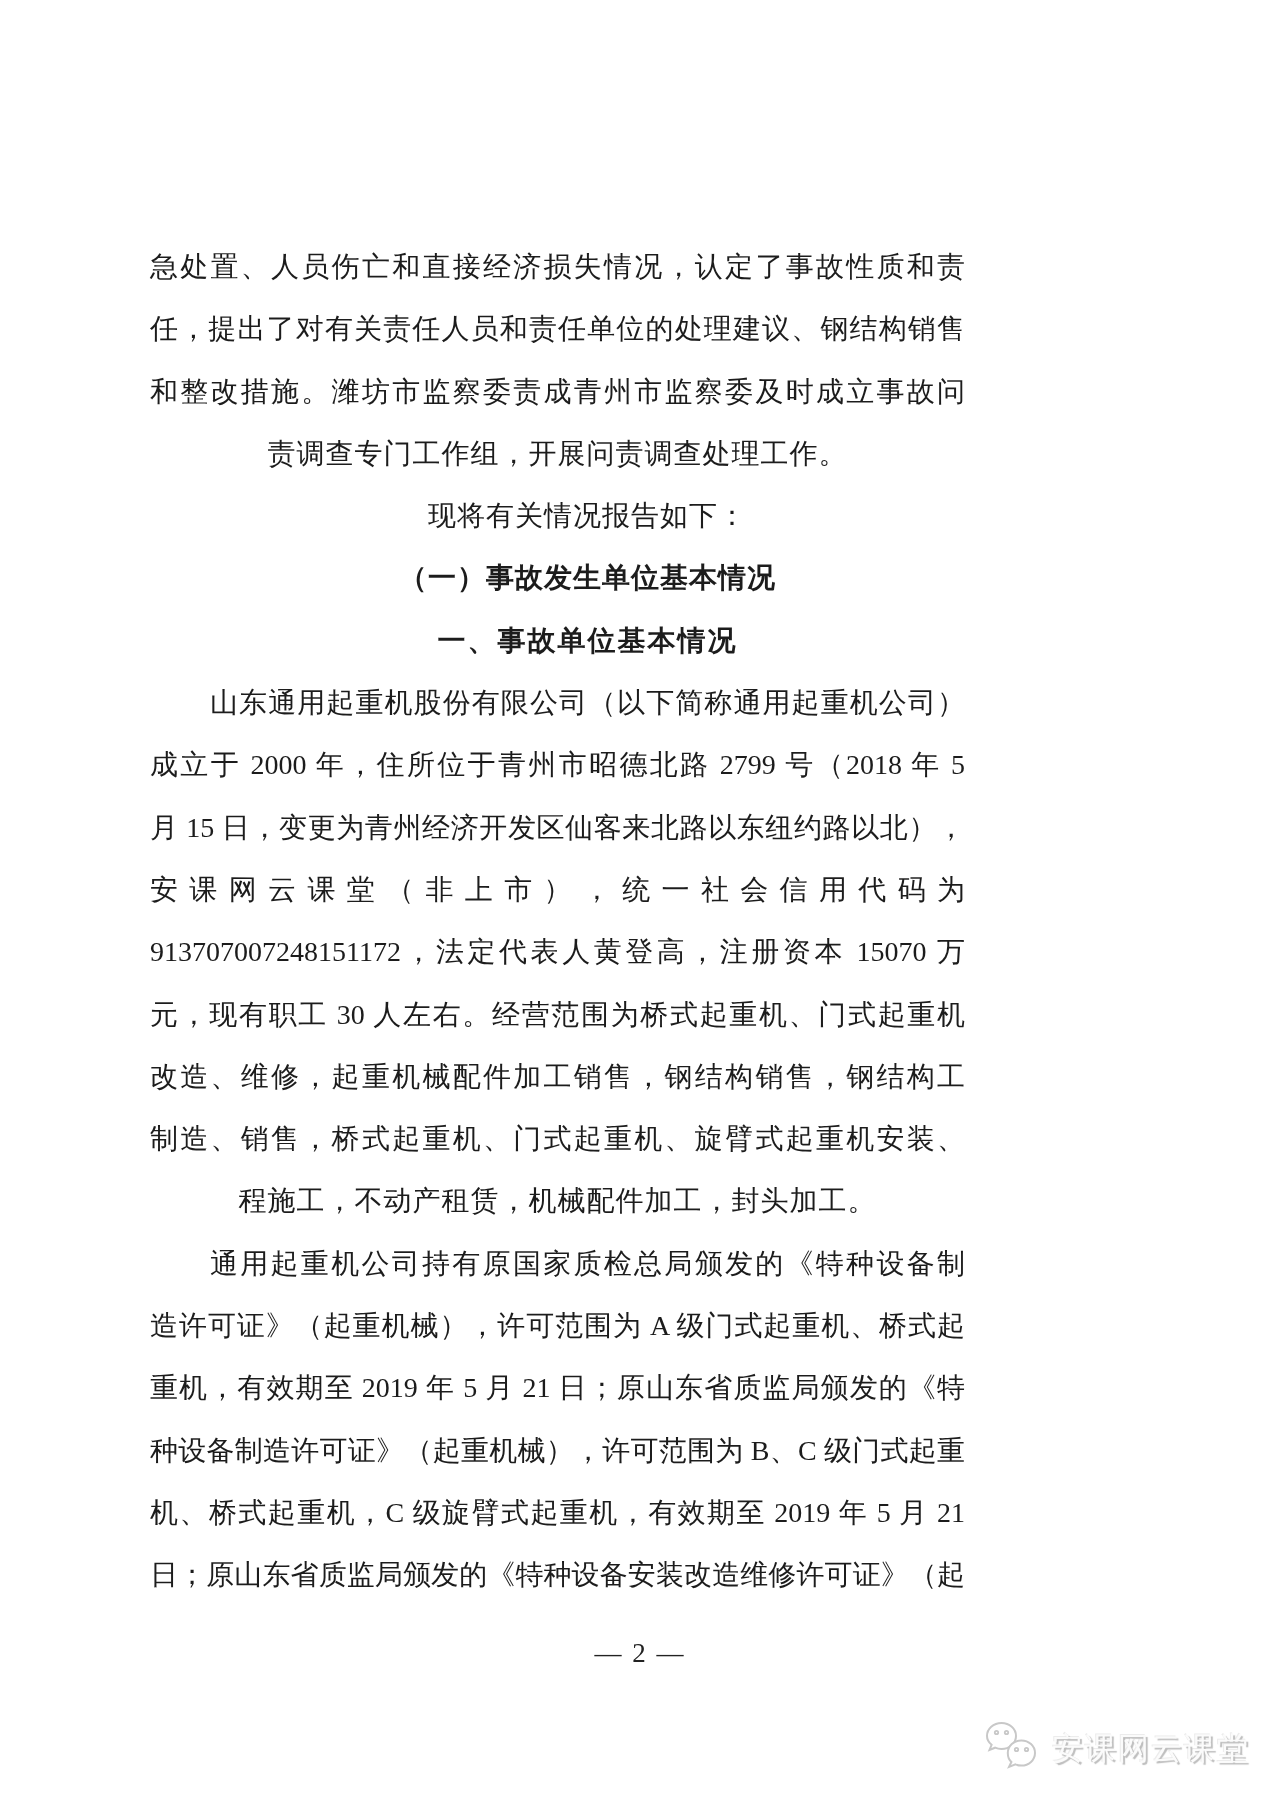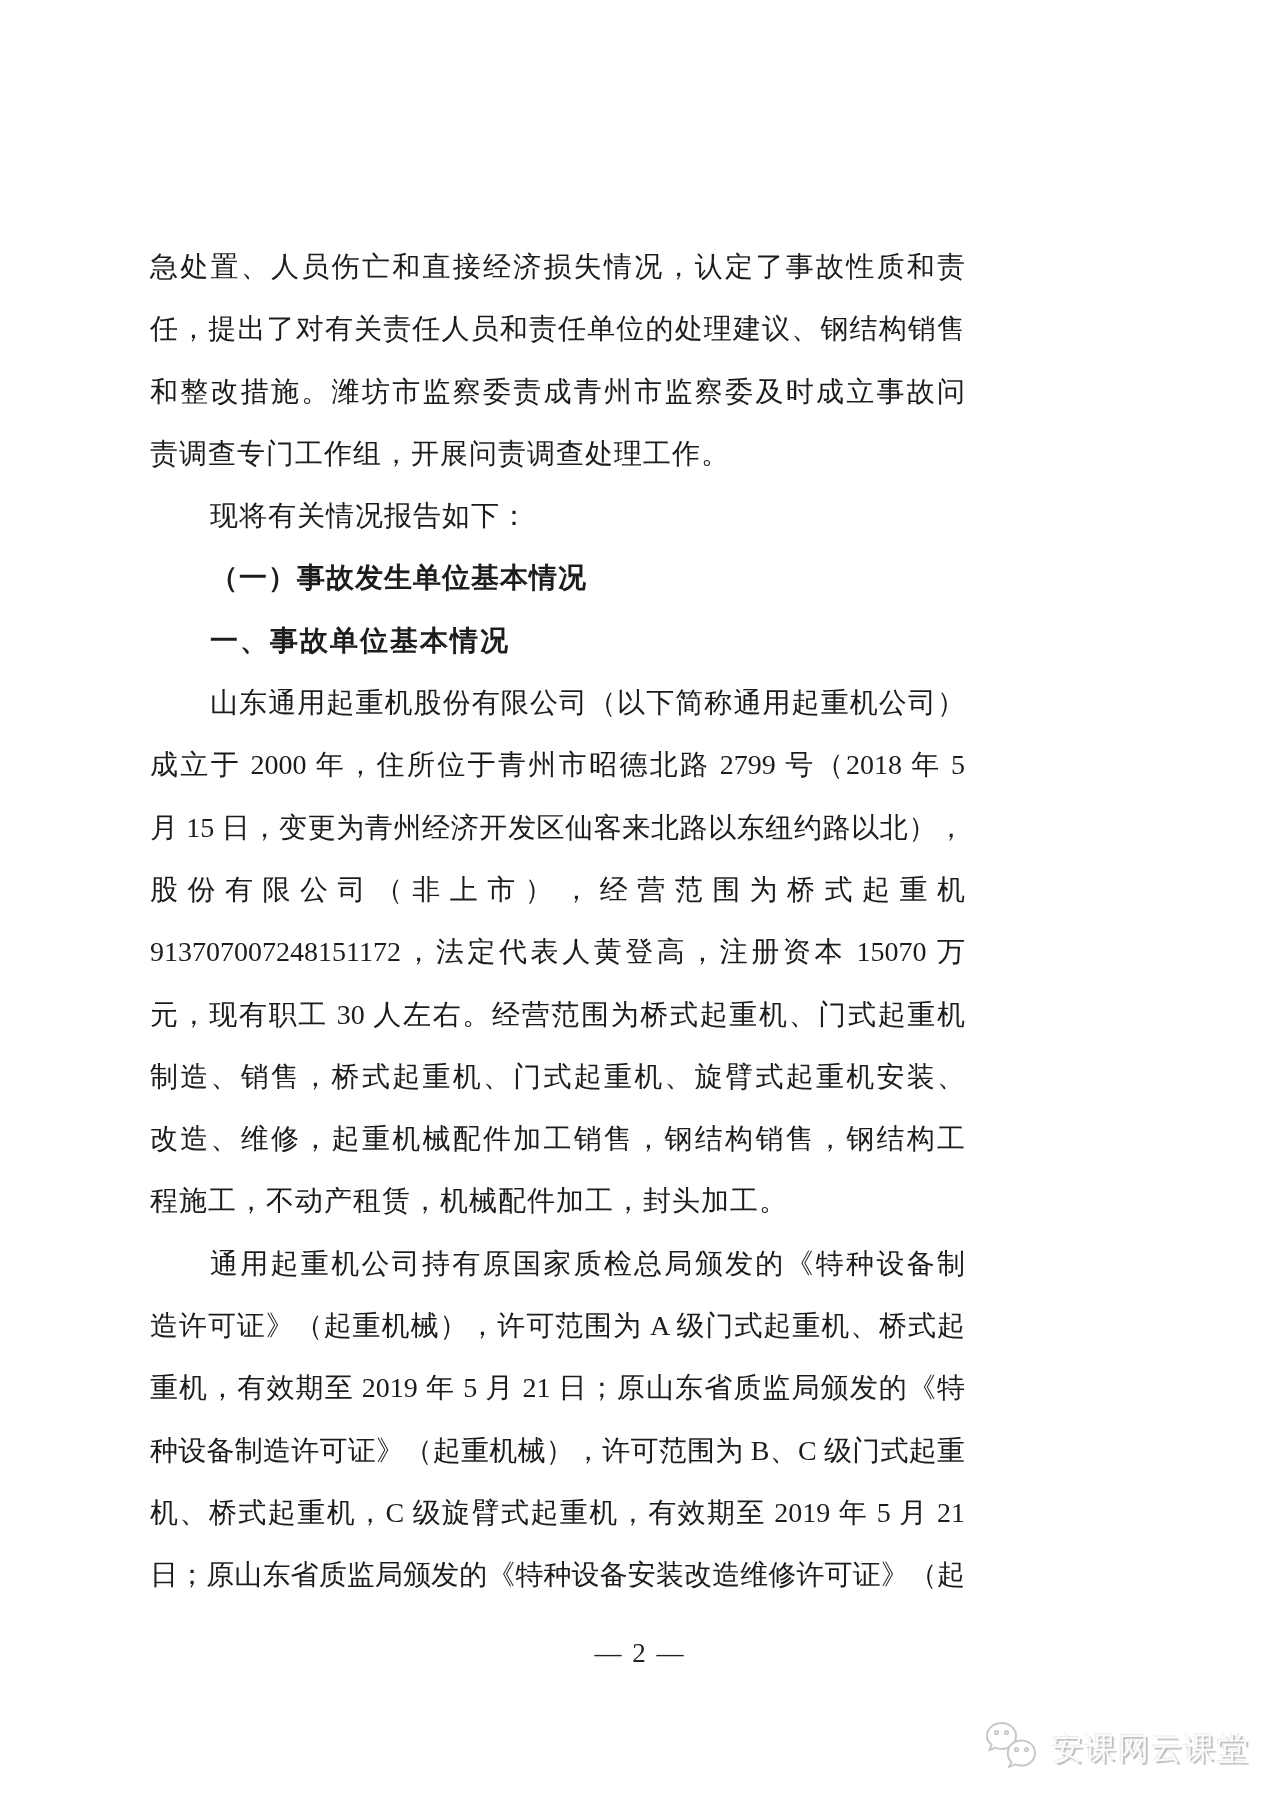"责调查专门工作组，开展问责调查处理工作。" .line { text-align: none -> center }
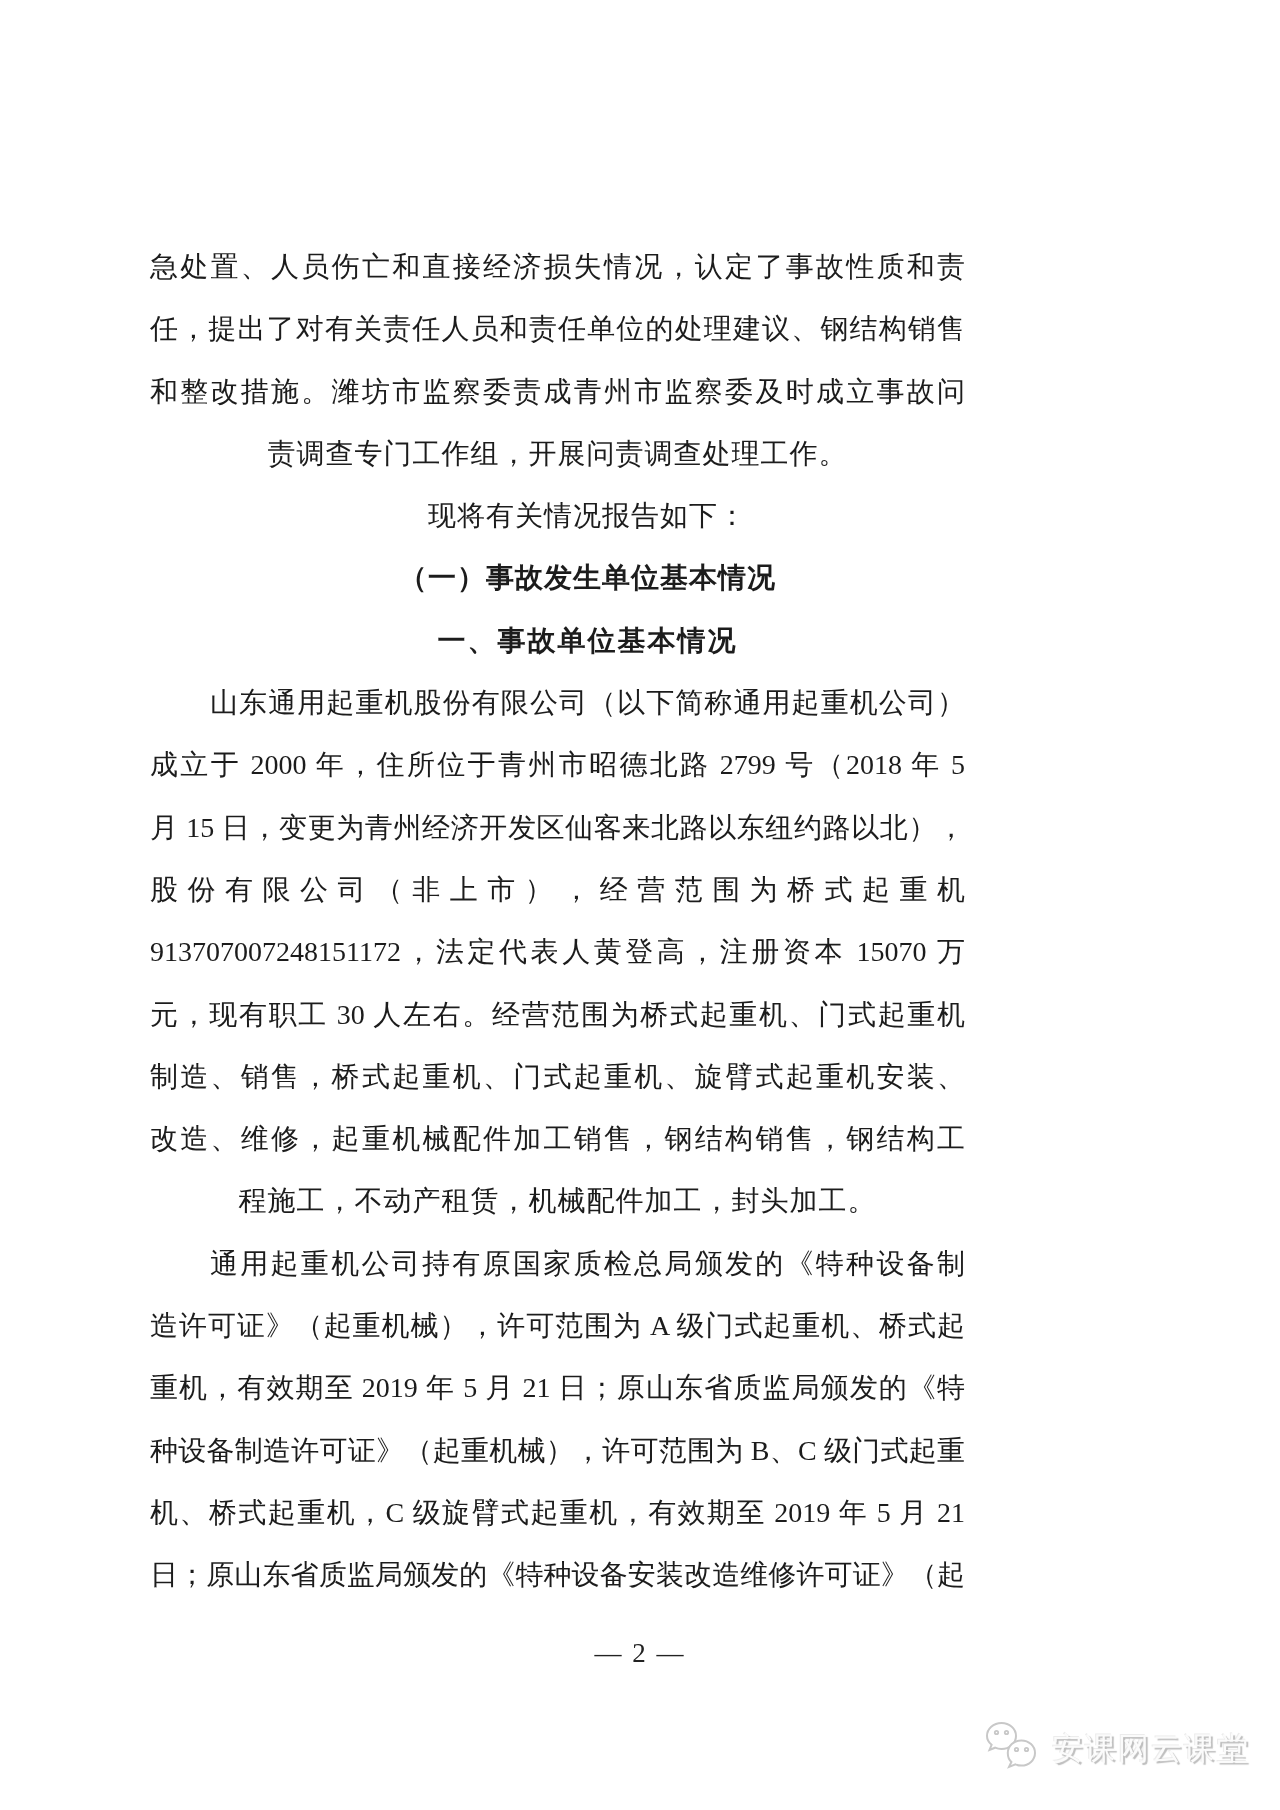"股份有限公司（非上市），经营范围为桥式起重机" div.line { text: 股份有限公司（非上市），经营范围为桥式起重机 -> 安课网云课堂（非上市），统一社会信用代码为 }
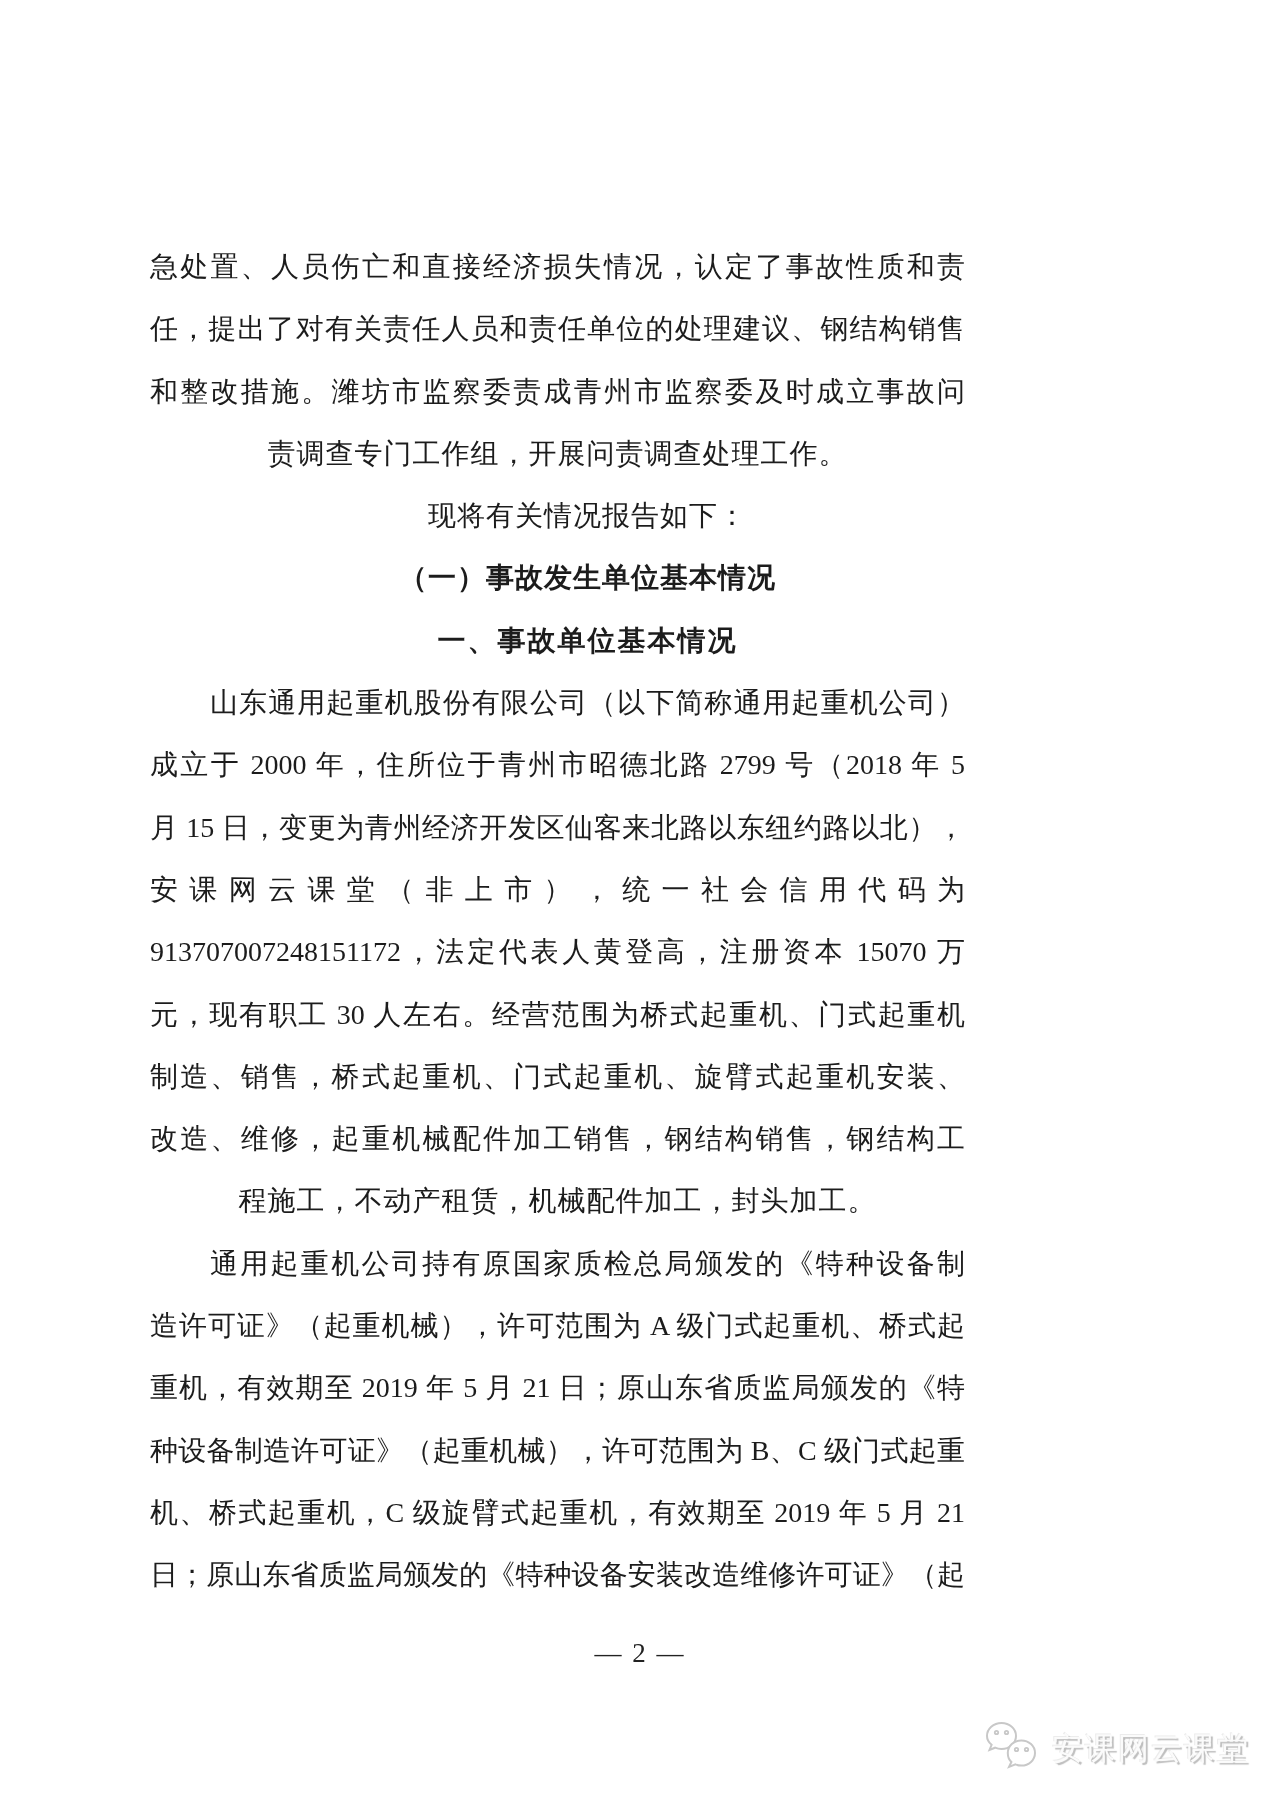"制造、销售，桥式起重机、门式起重机、旋臂式起重机安装、" div.line { order: before "改造、维修，起重机械配件加工销售，钢结构销售，钢结构工" -> after "改造、维修，起重机械配件加工销售，钢结构销售，钢结构工" }
